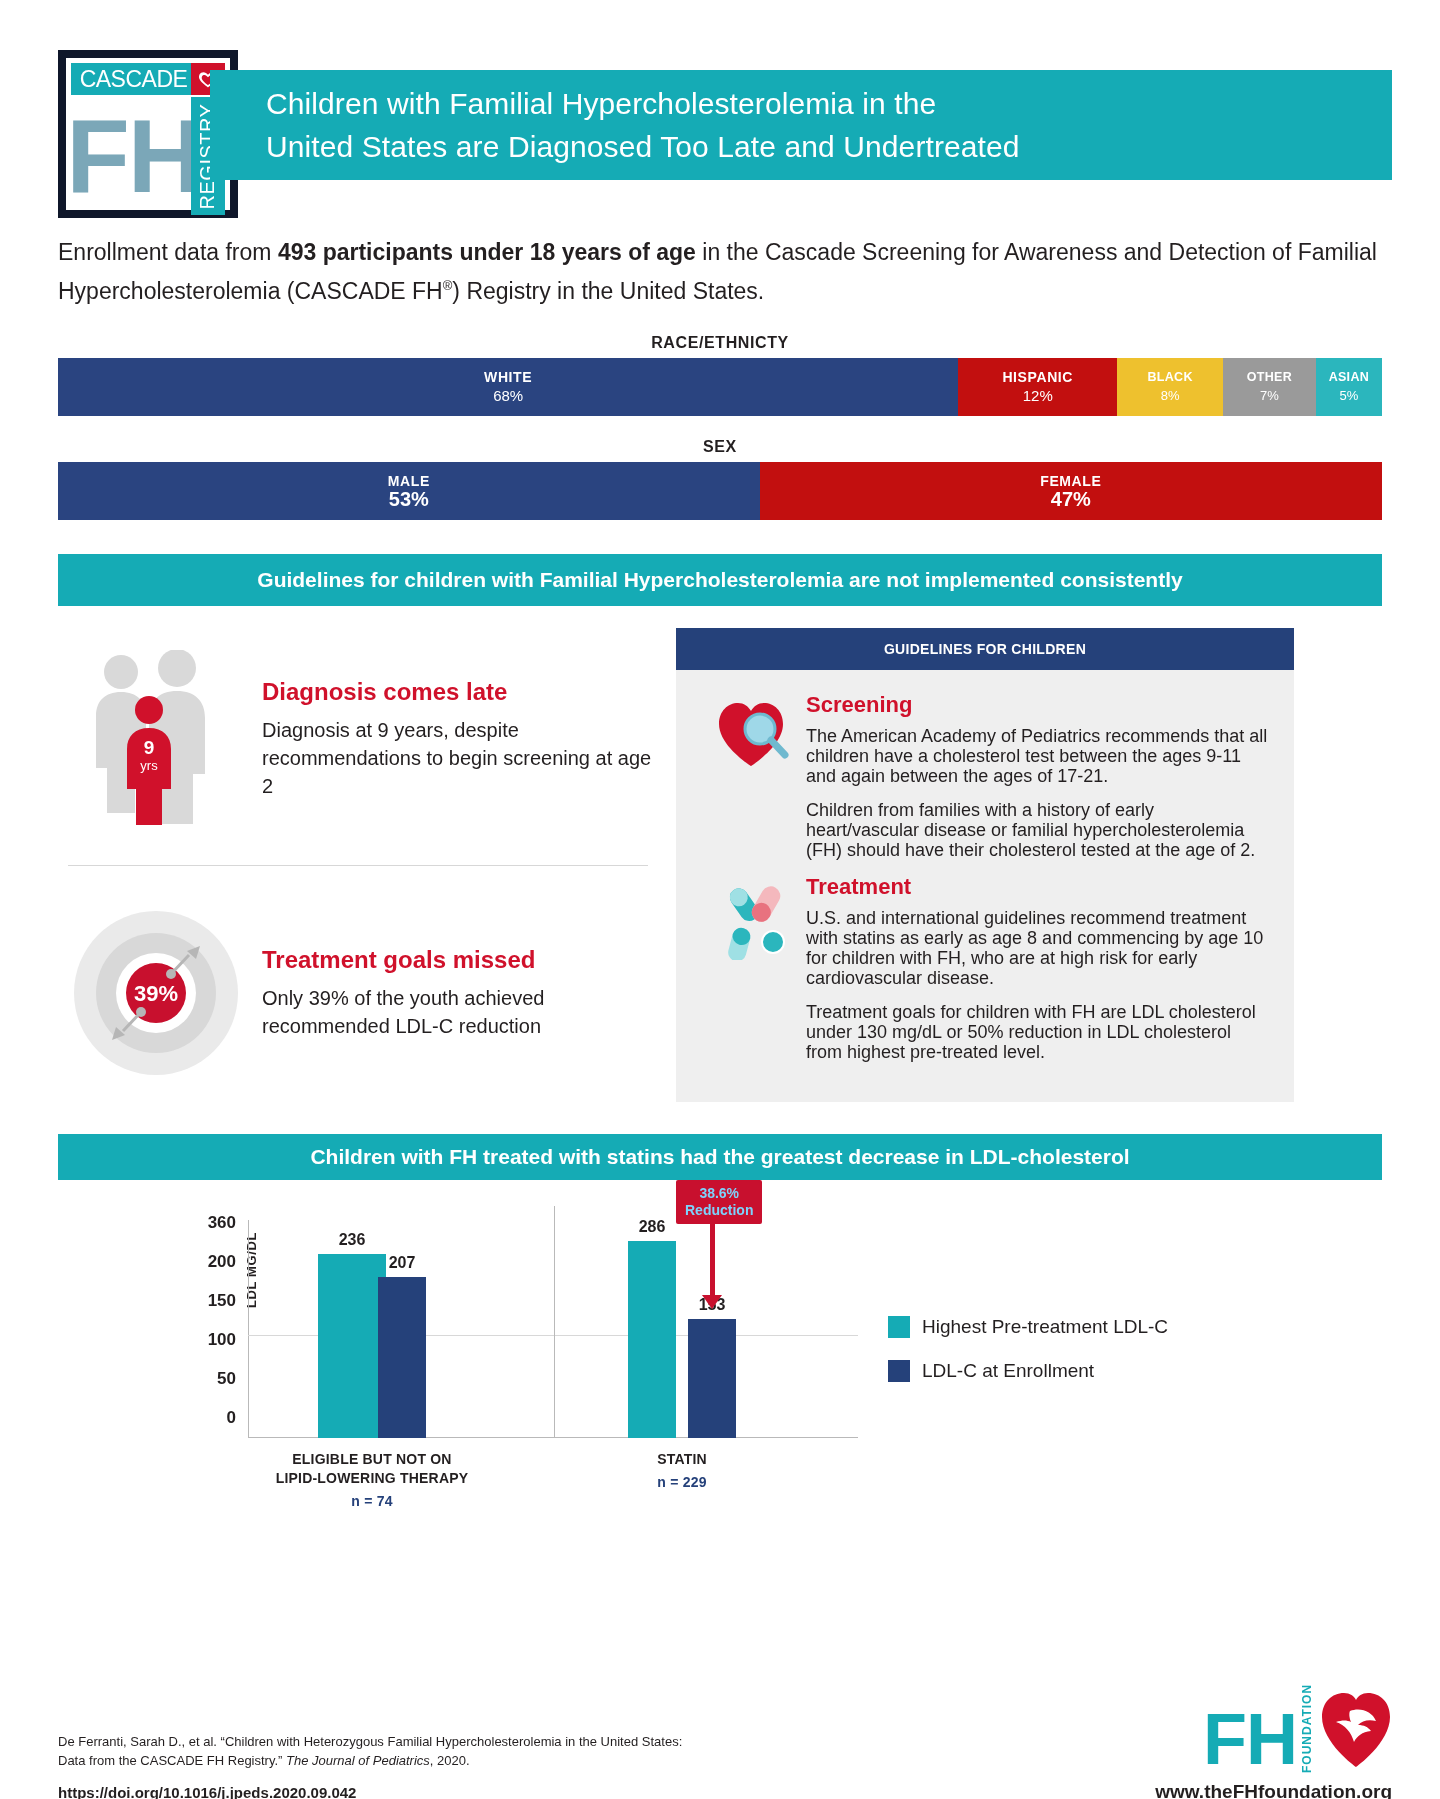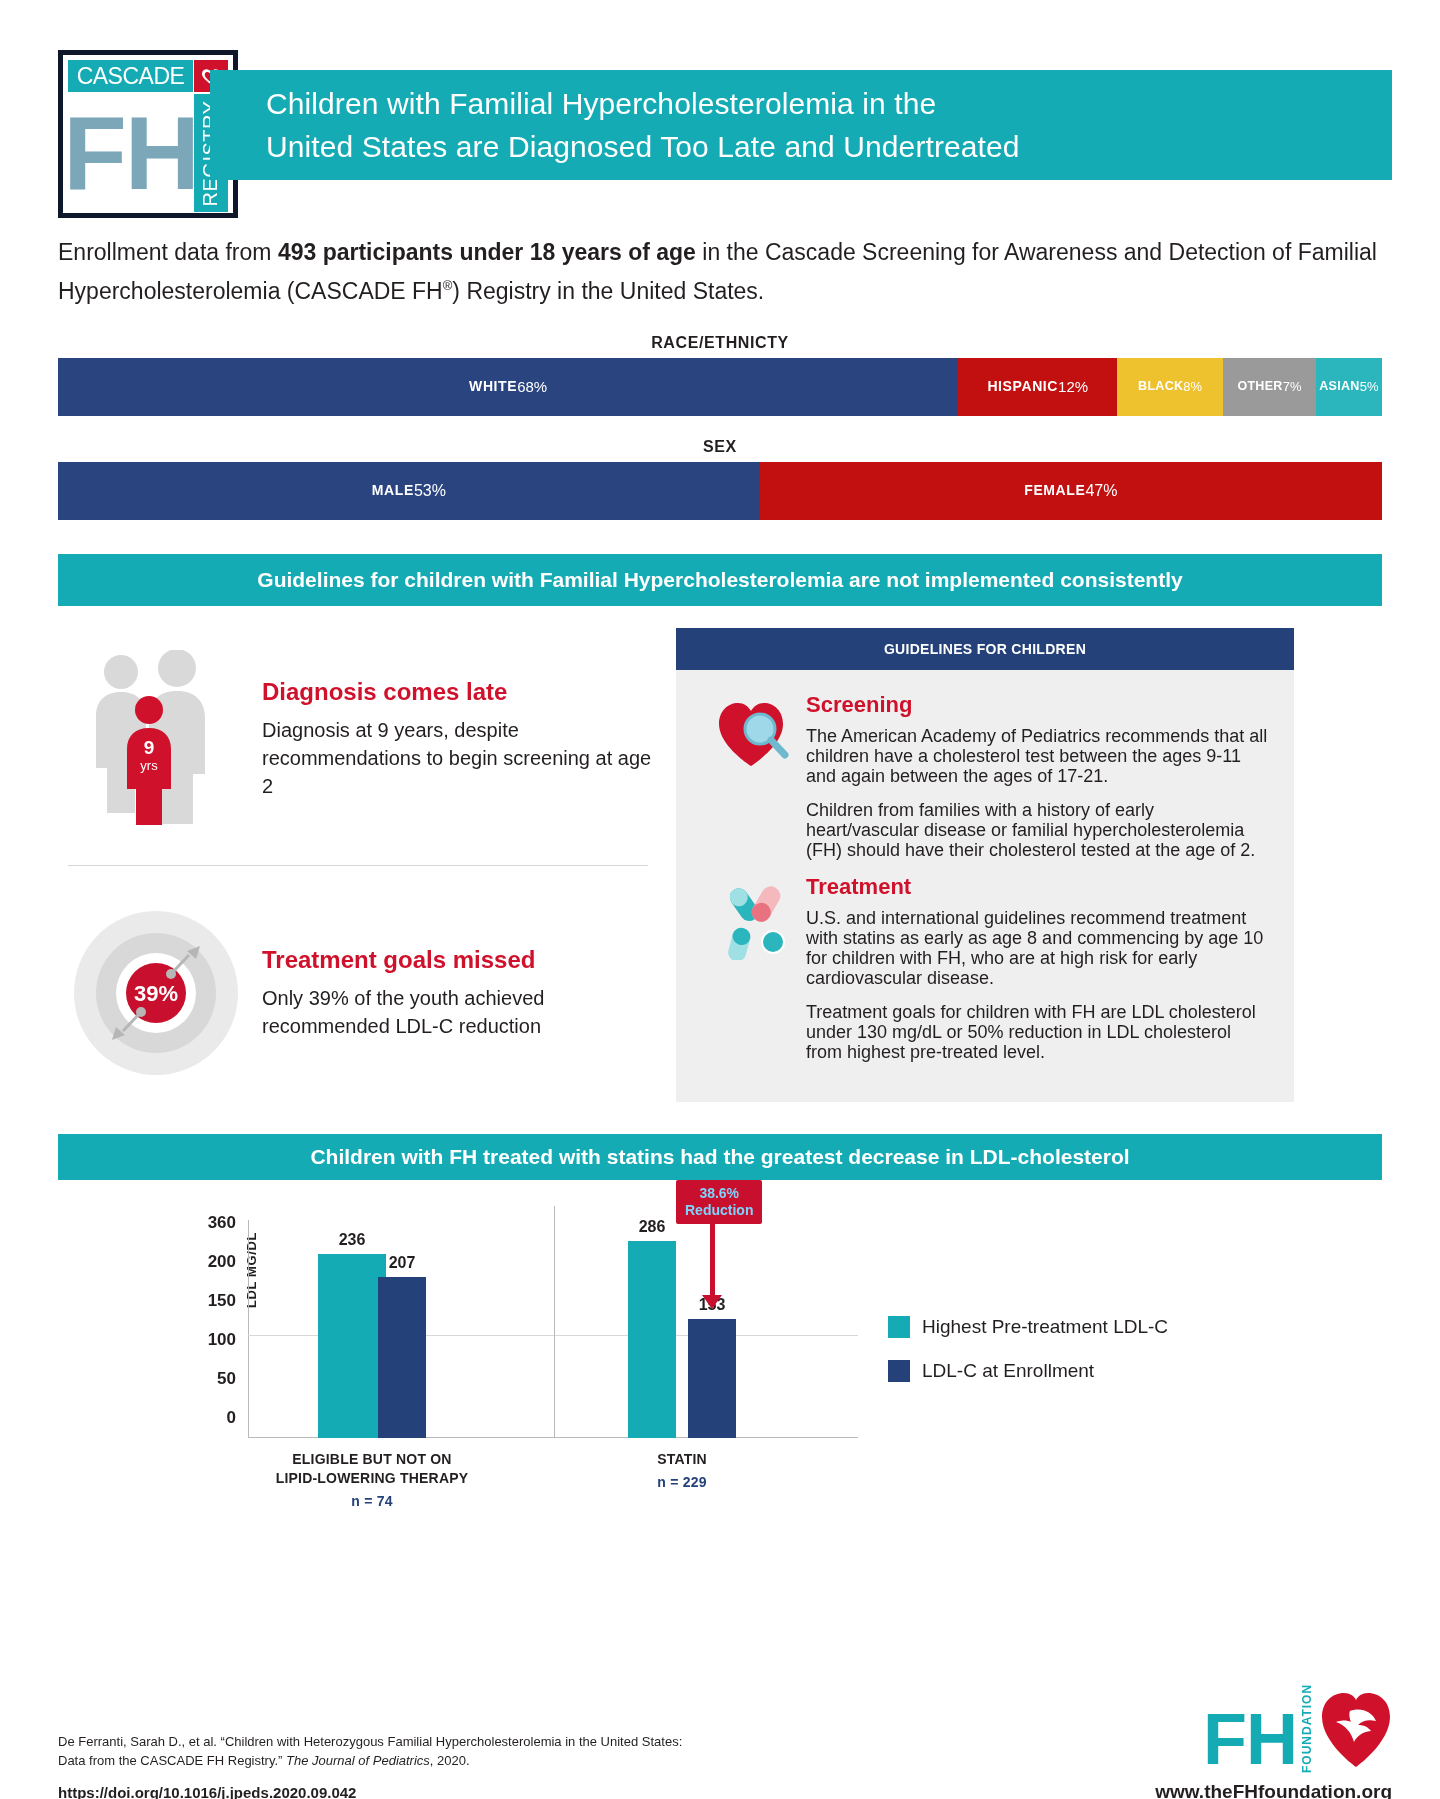"CASCADE" .logo { border: 5px solid #0f172a -> 8px solid #0f172a }
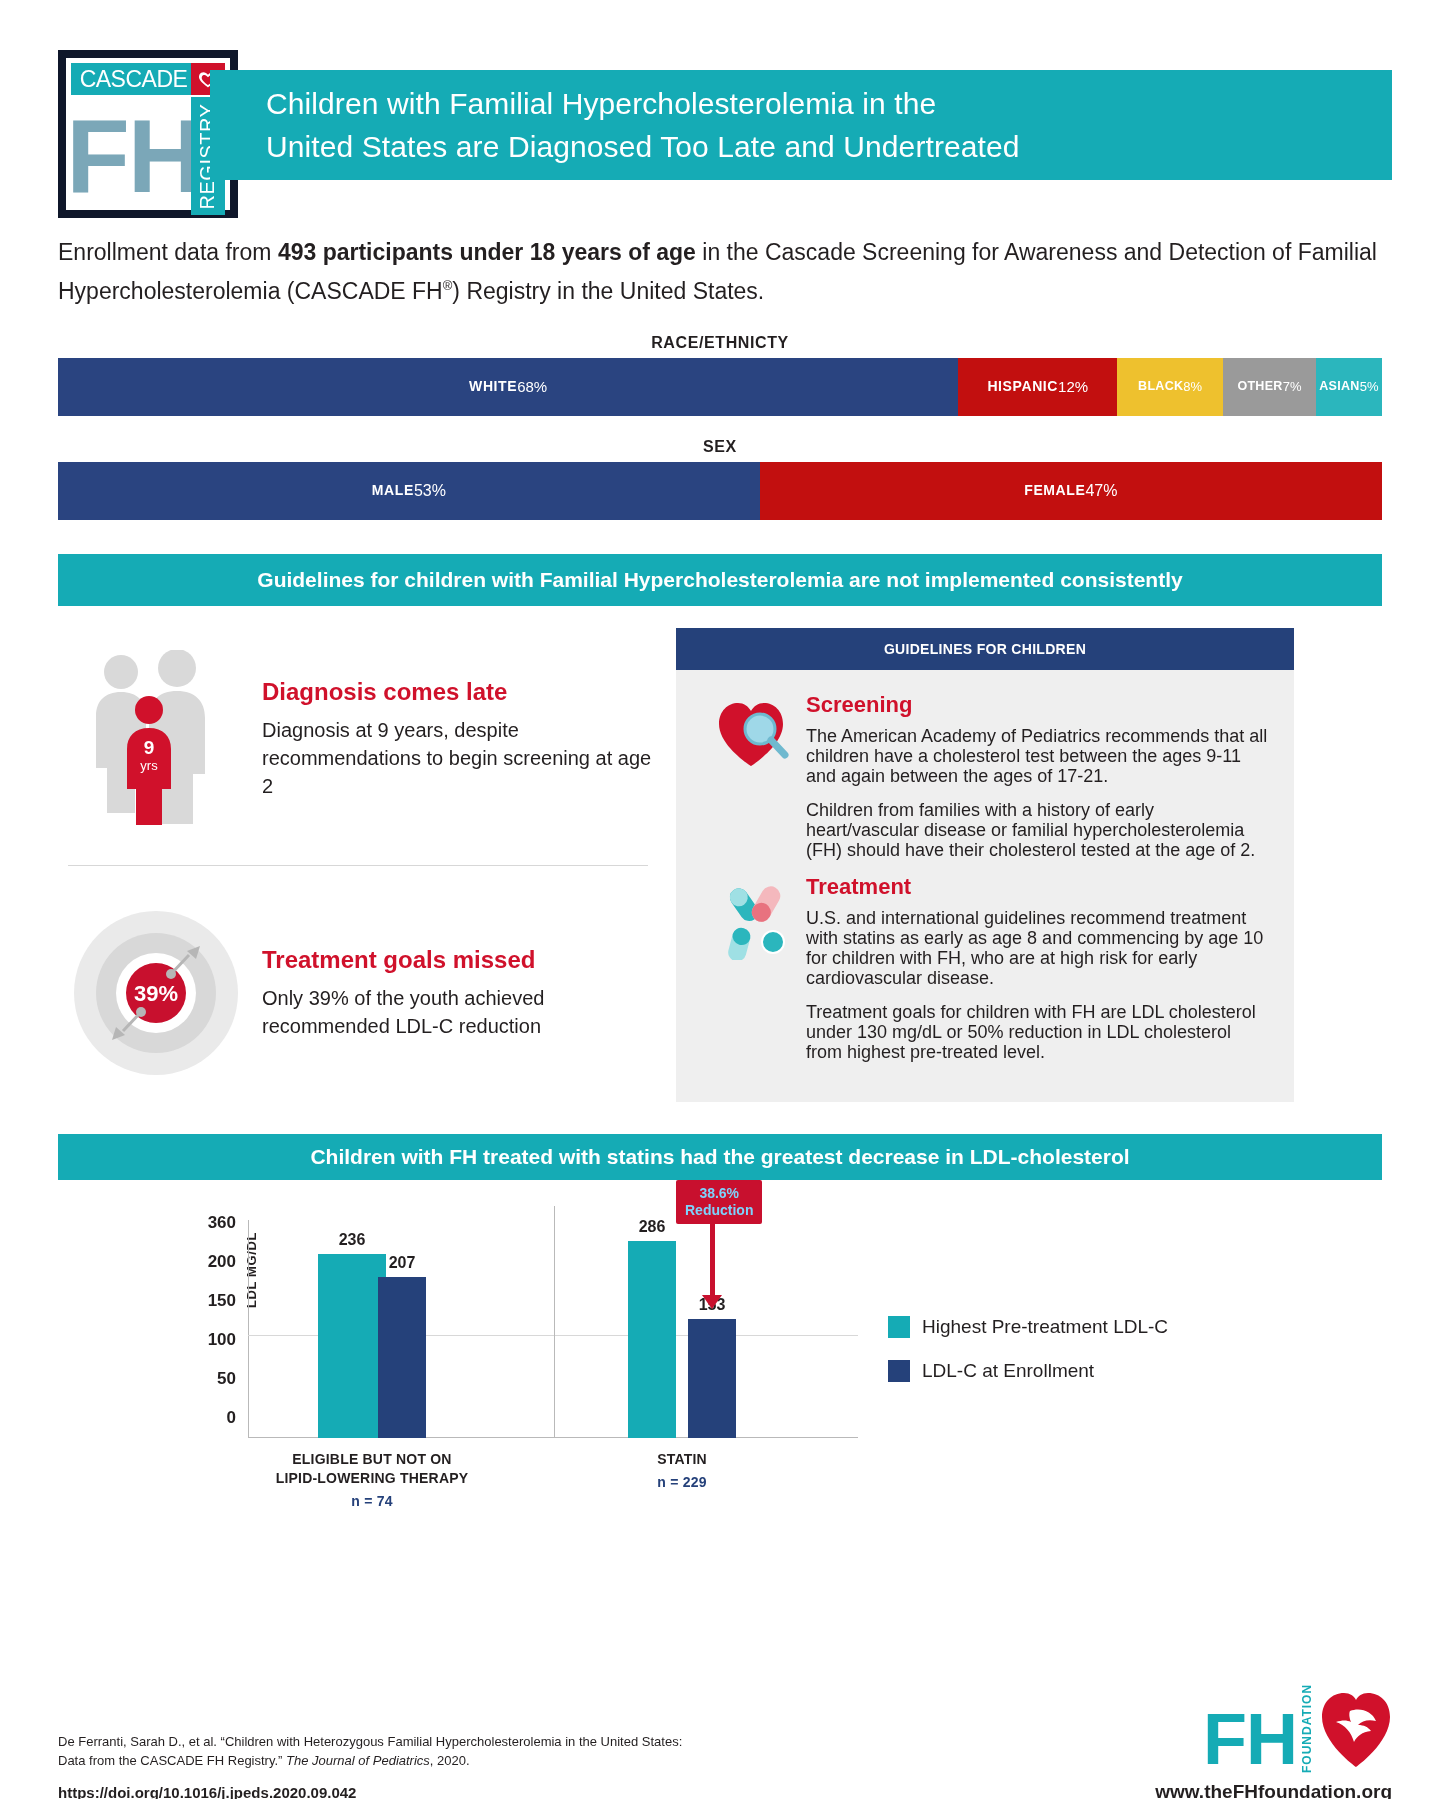"WHITE" .seg { flex-direction: row -> column }
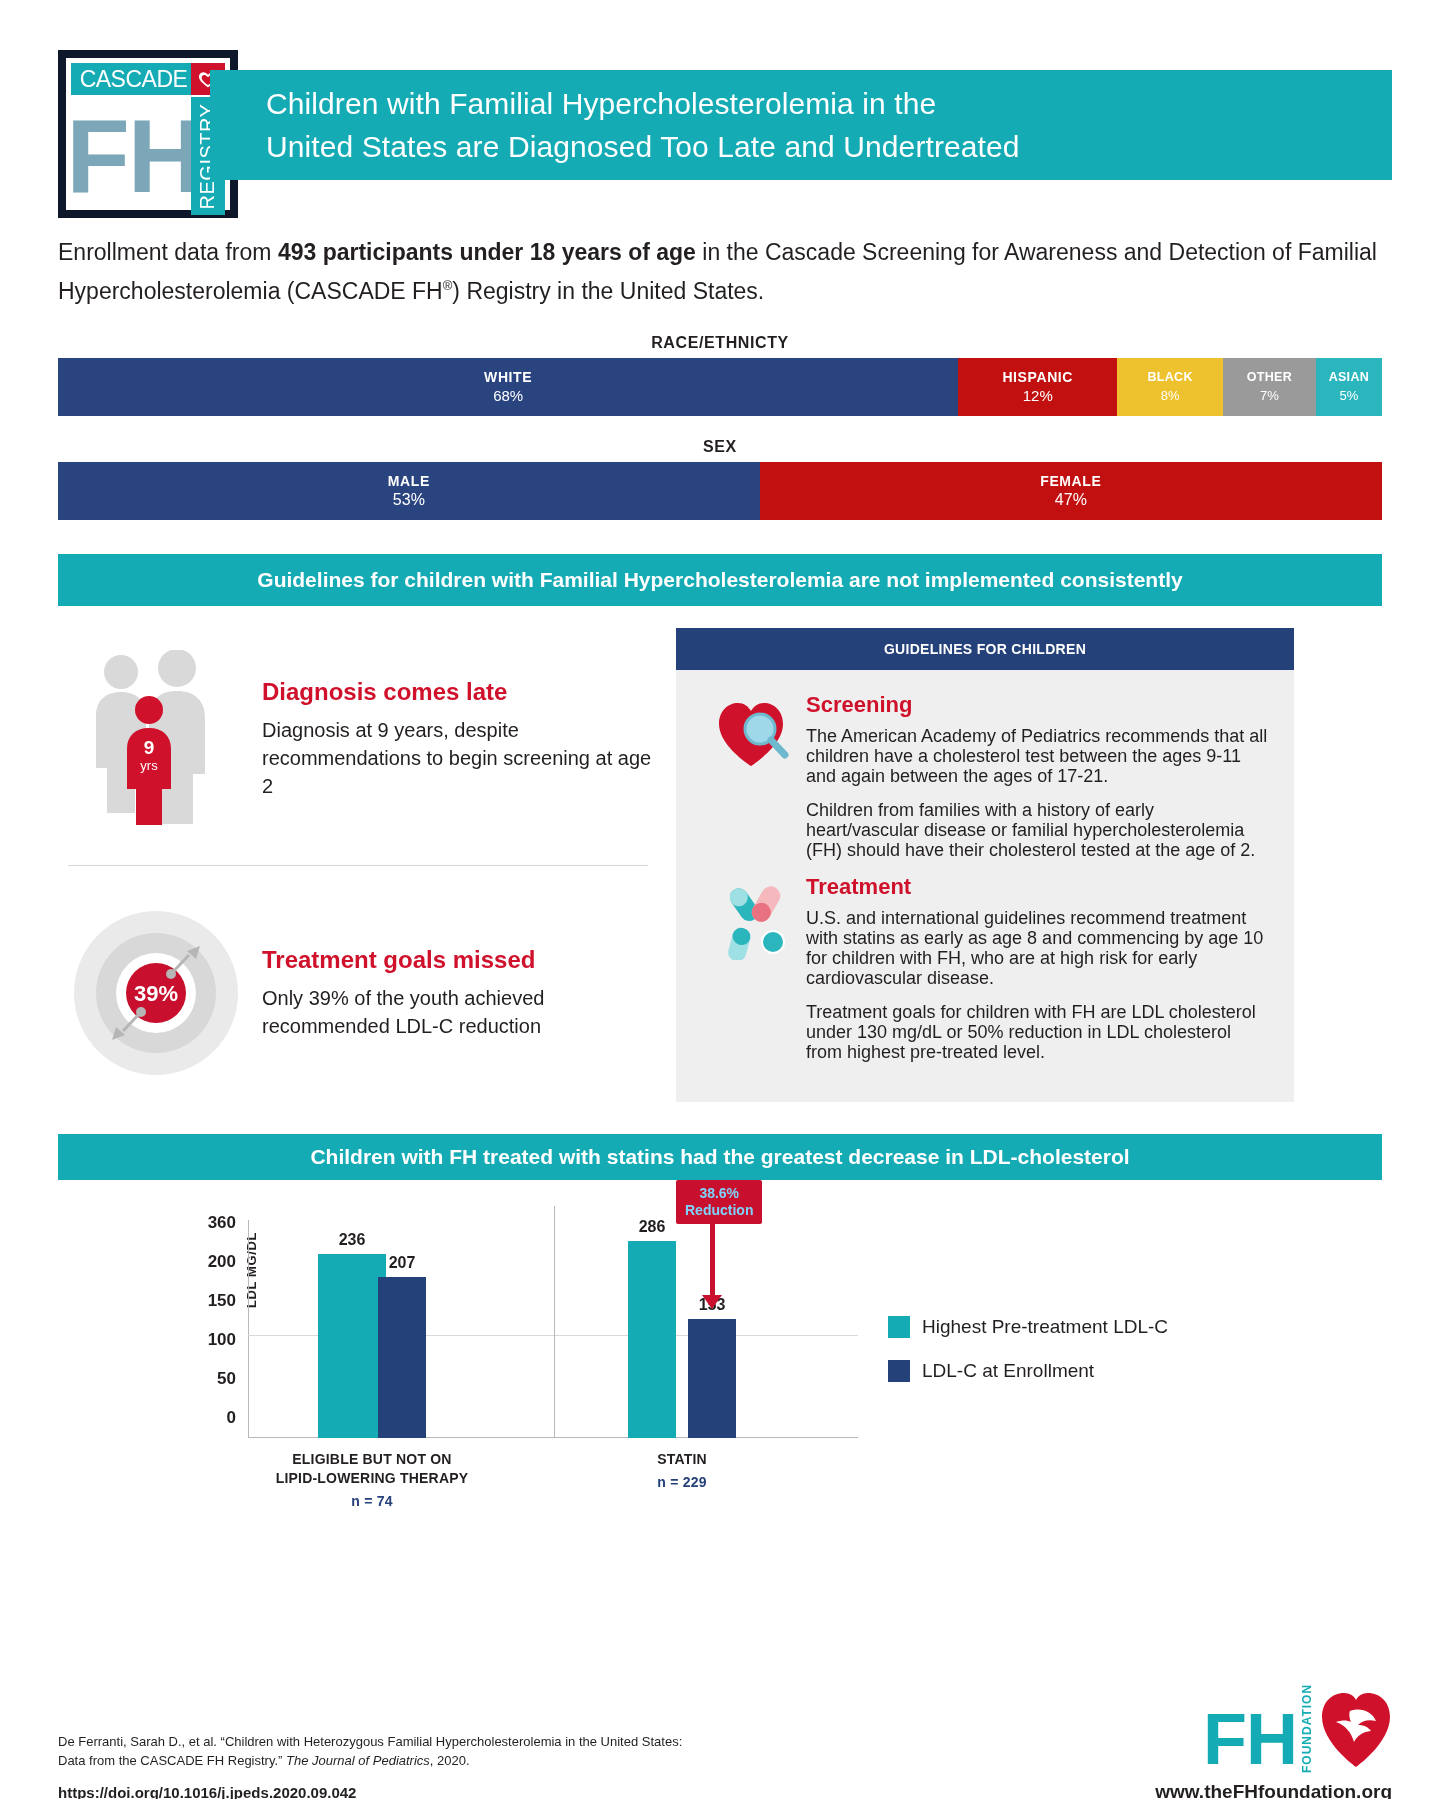"53%" .sex-bar .seg .sval { font-size: 16px -> 20px; font-weight: none -> bold }
